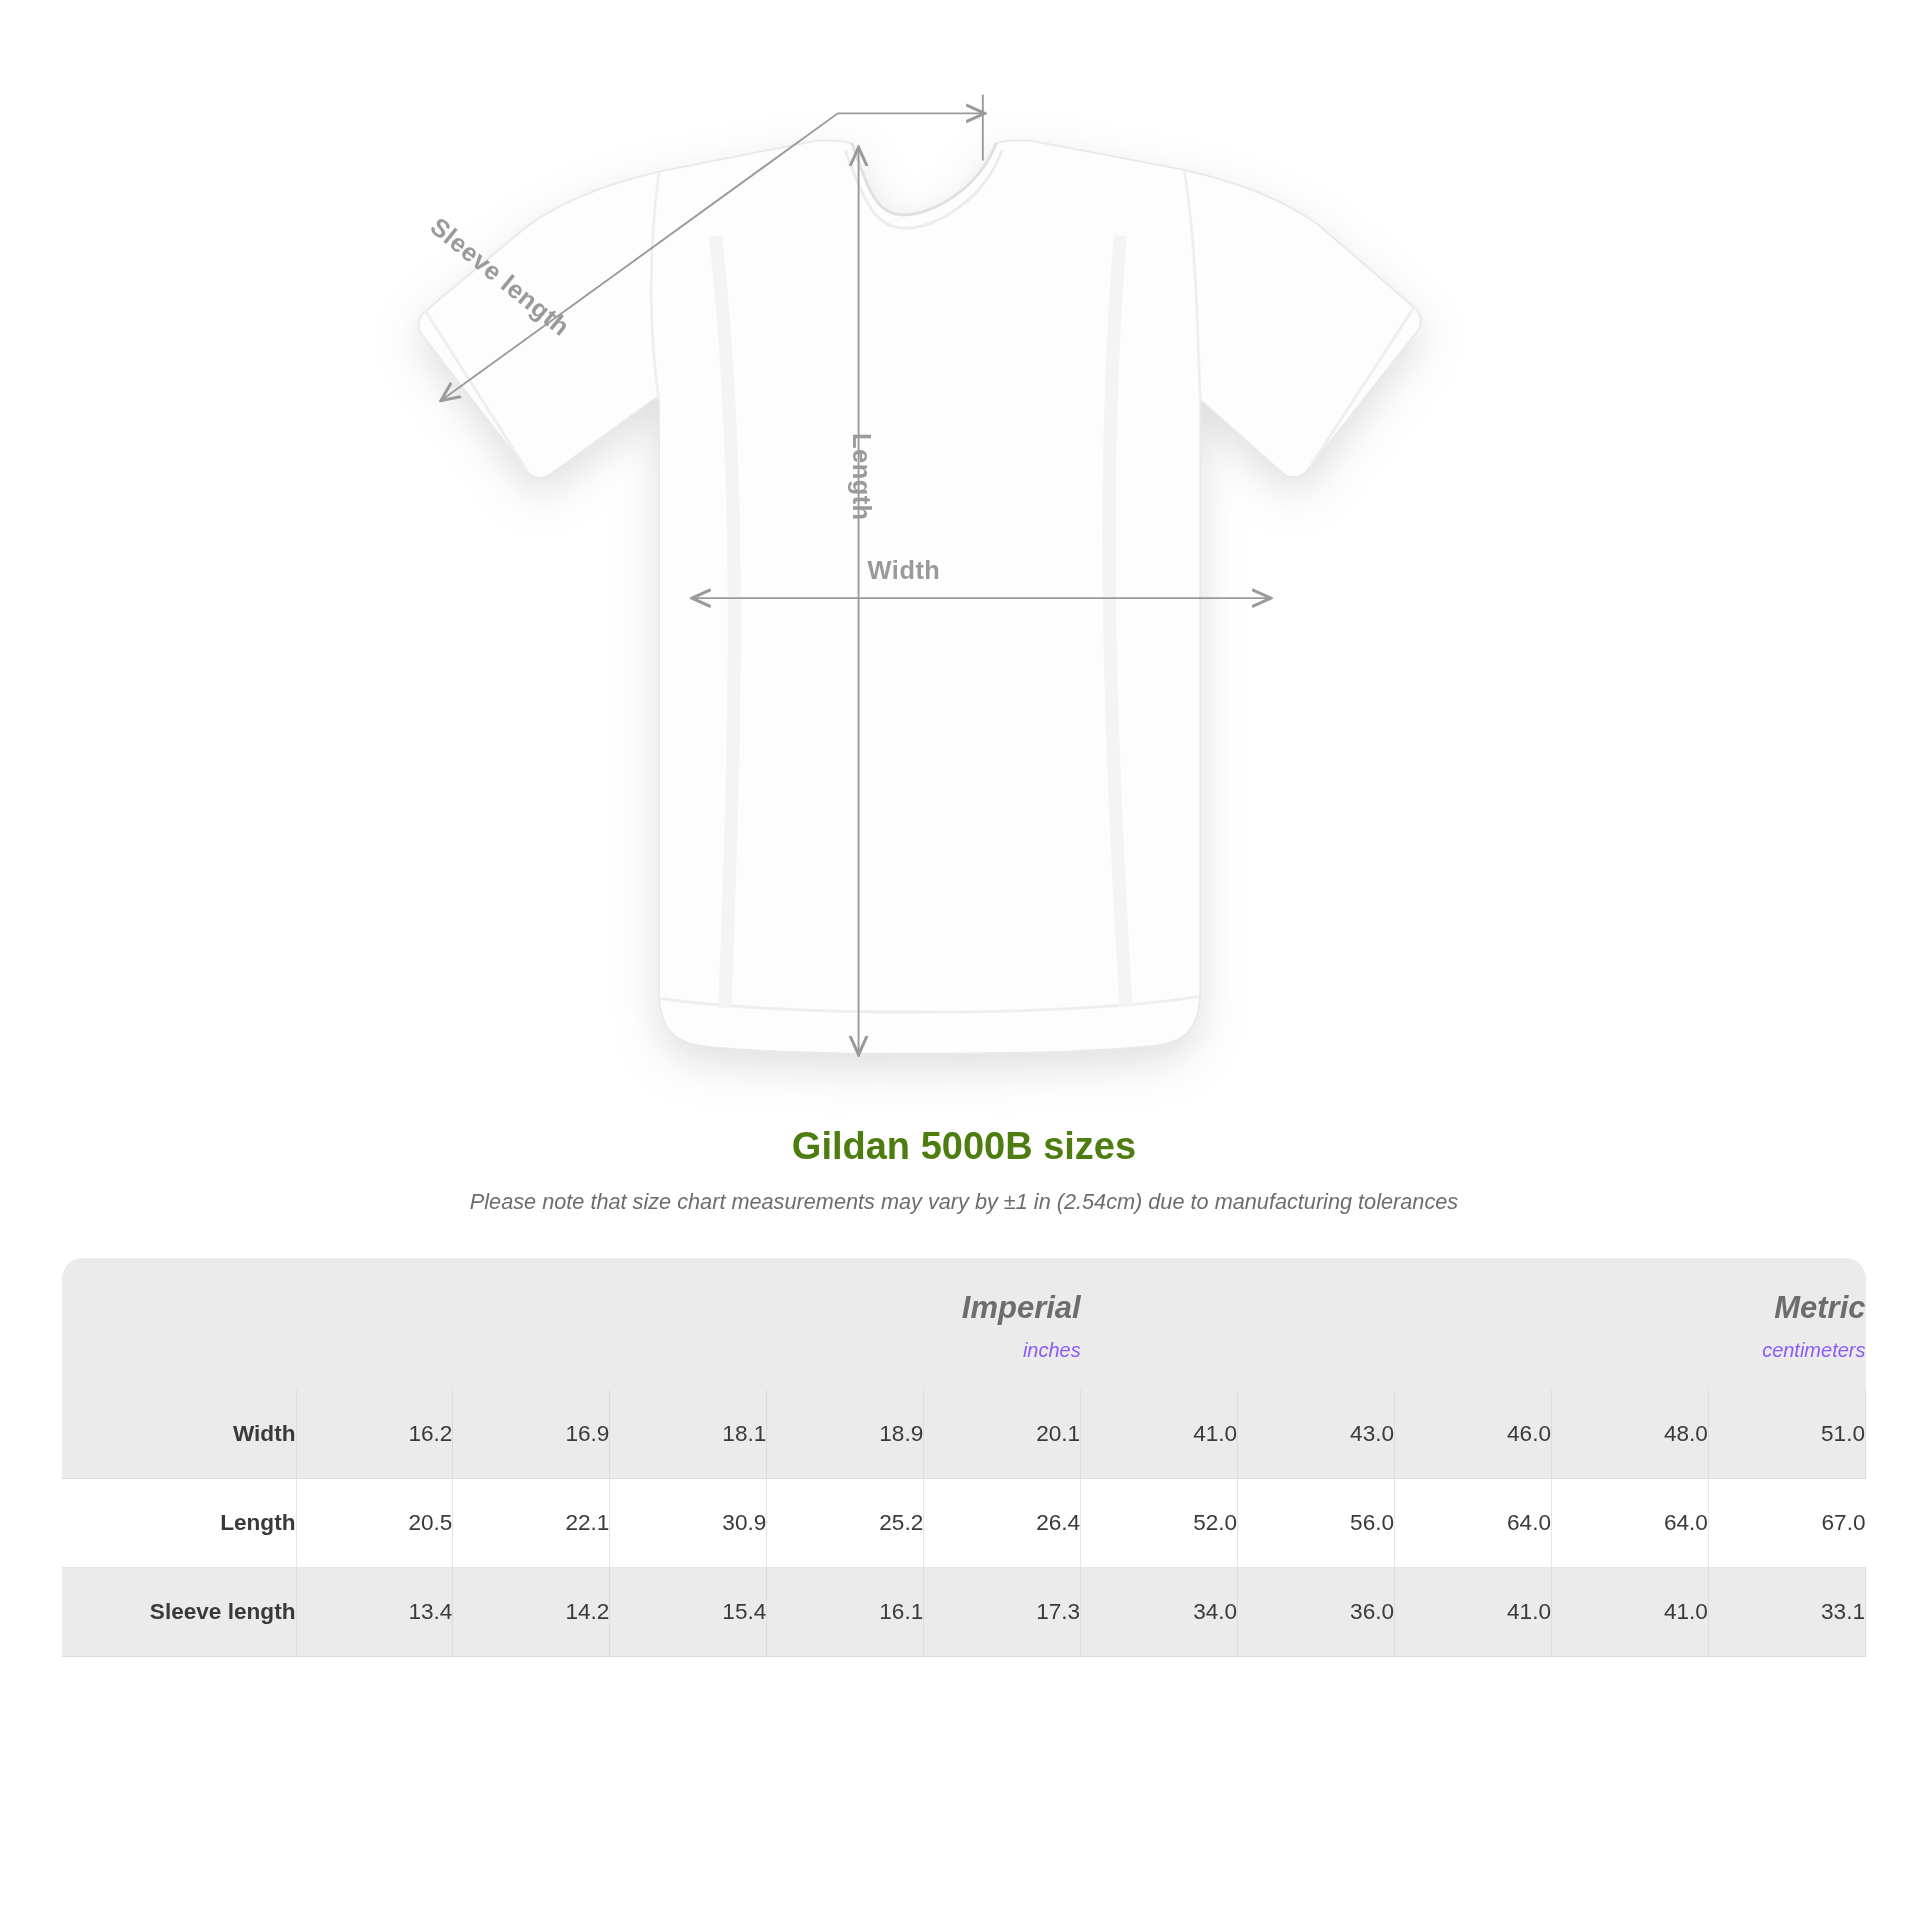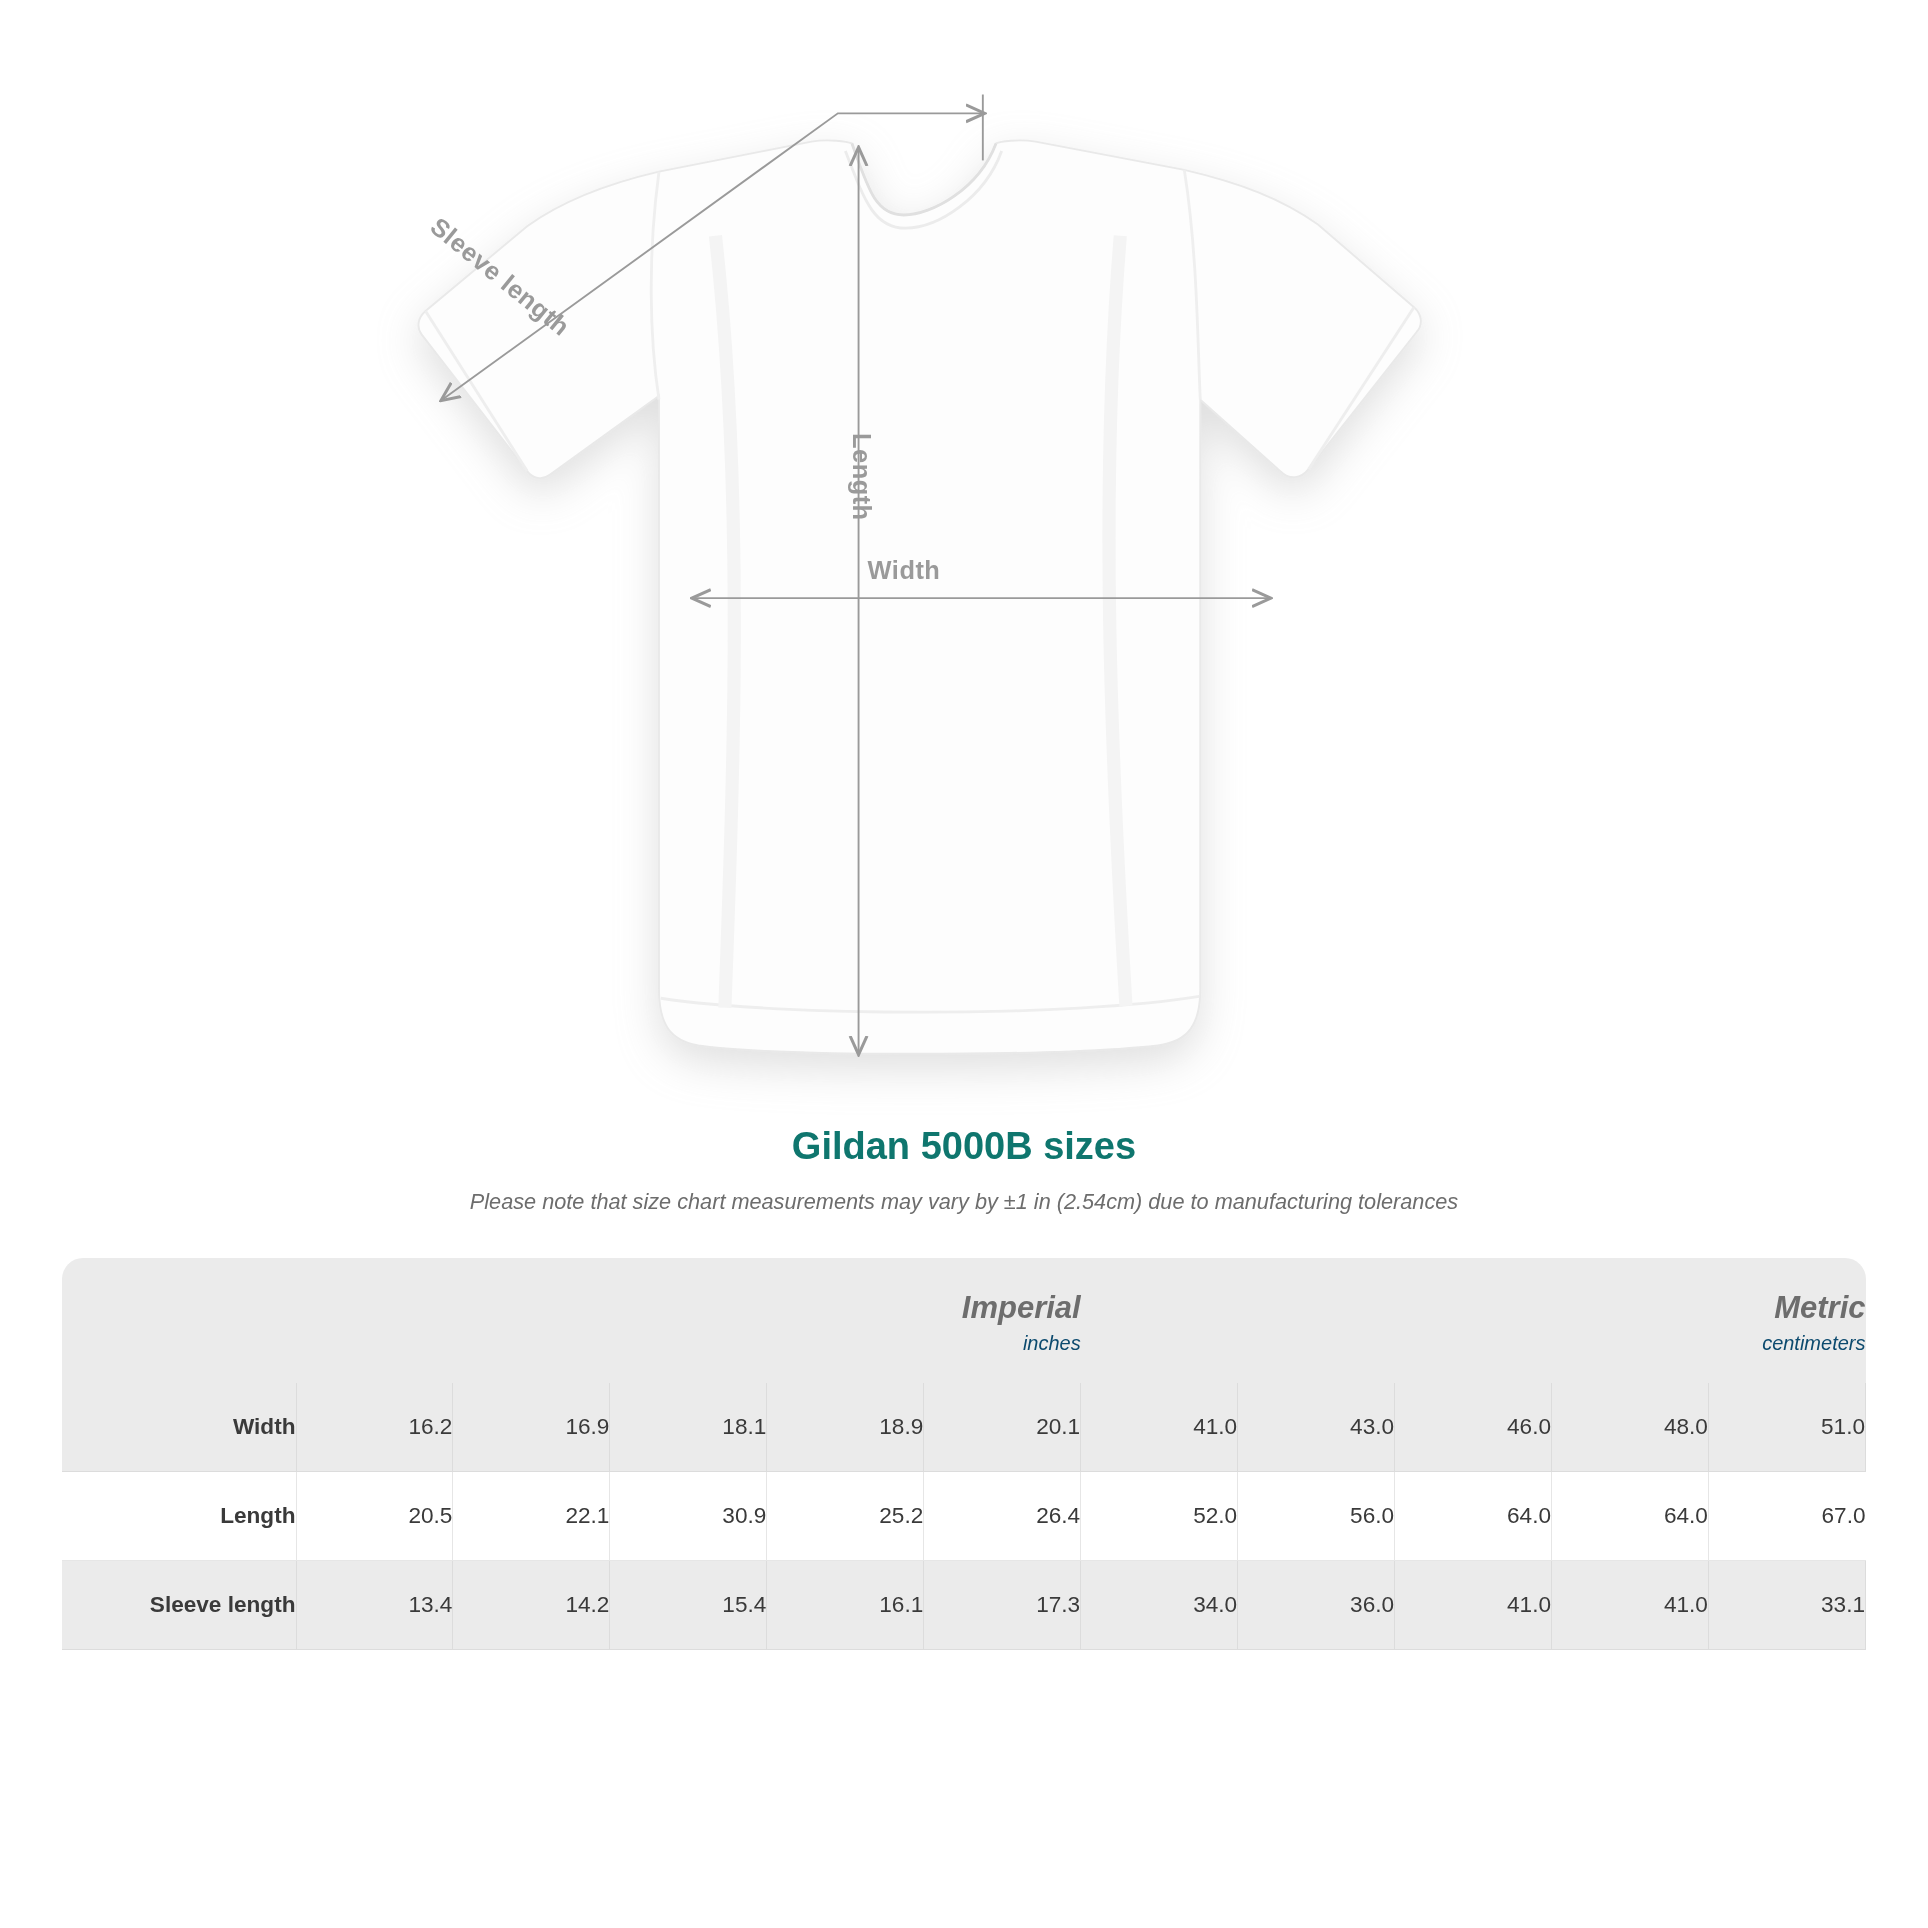"Gildan 5000B sizes" .chart-title { color: #0f766e -> #4d7c0f }
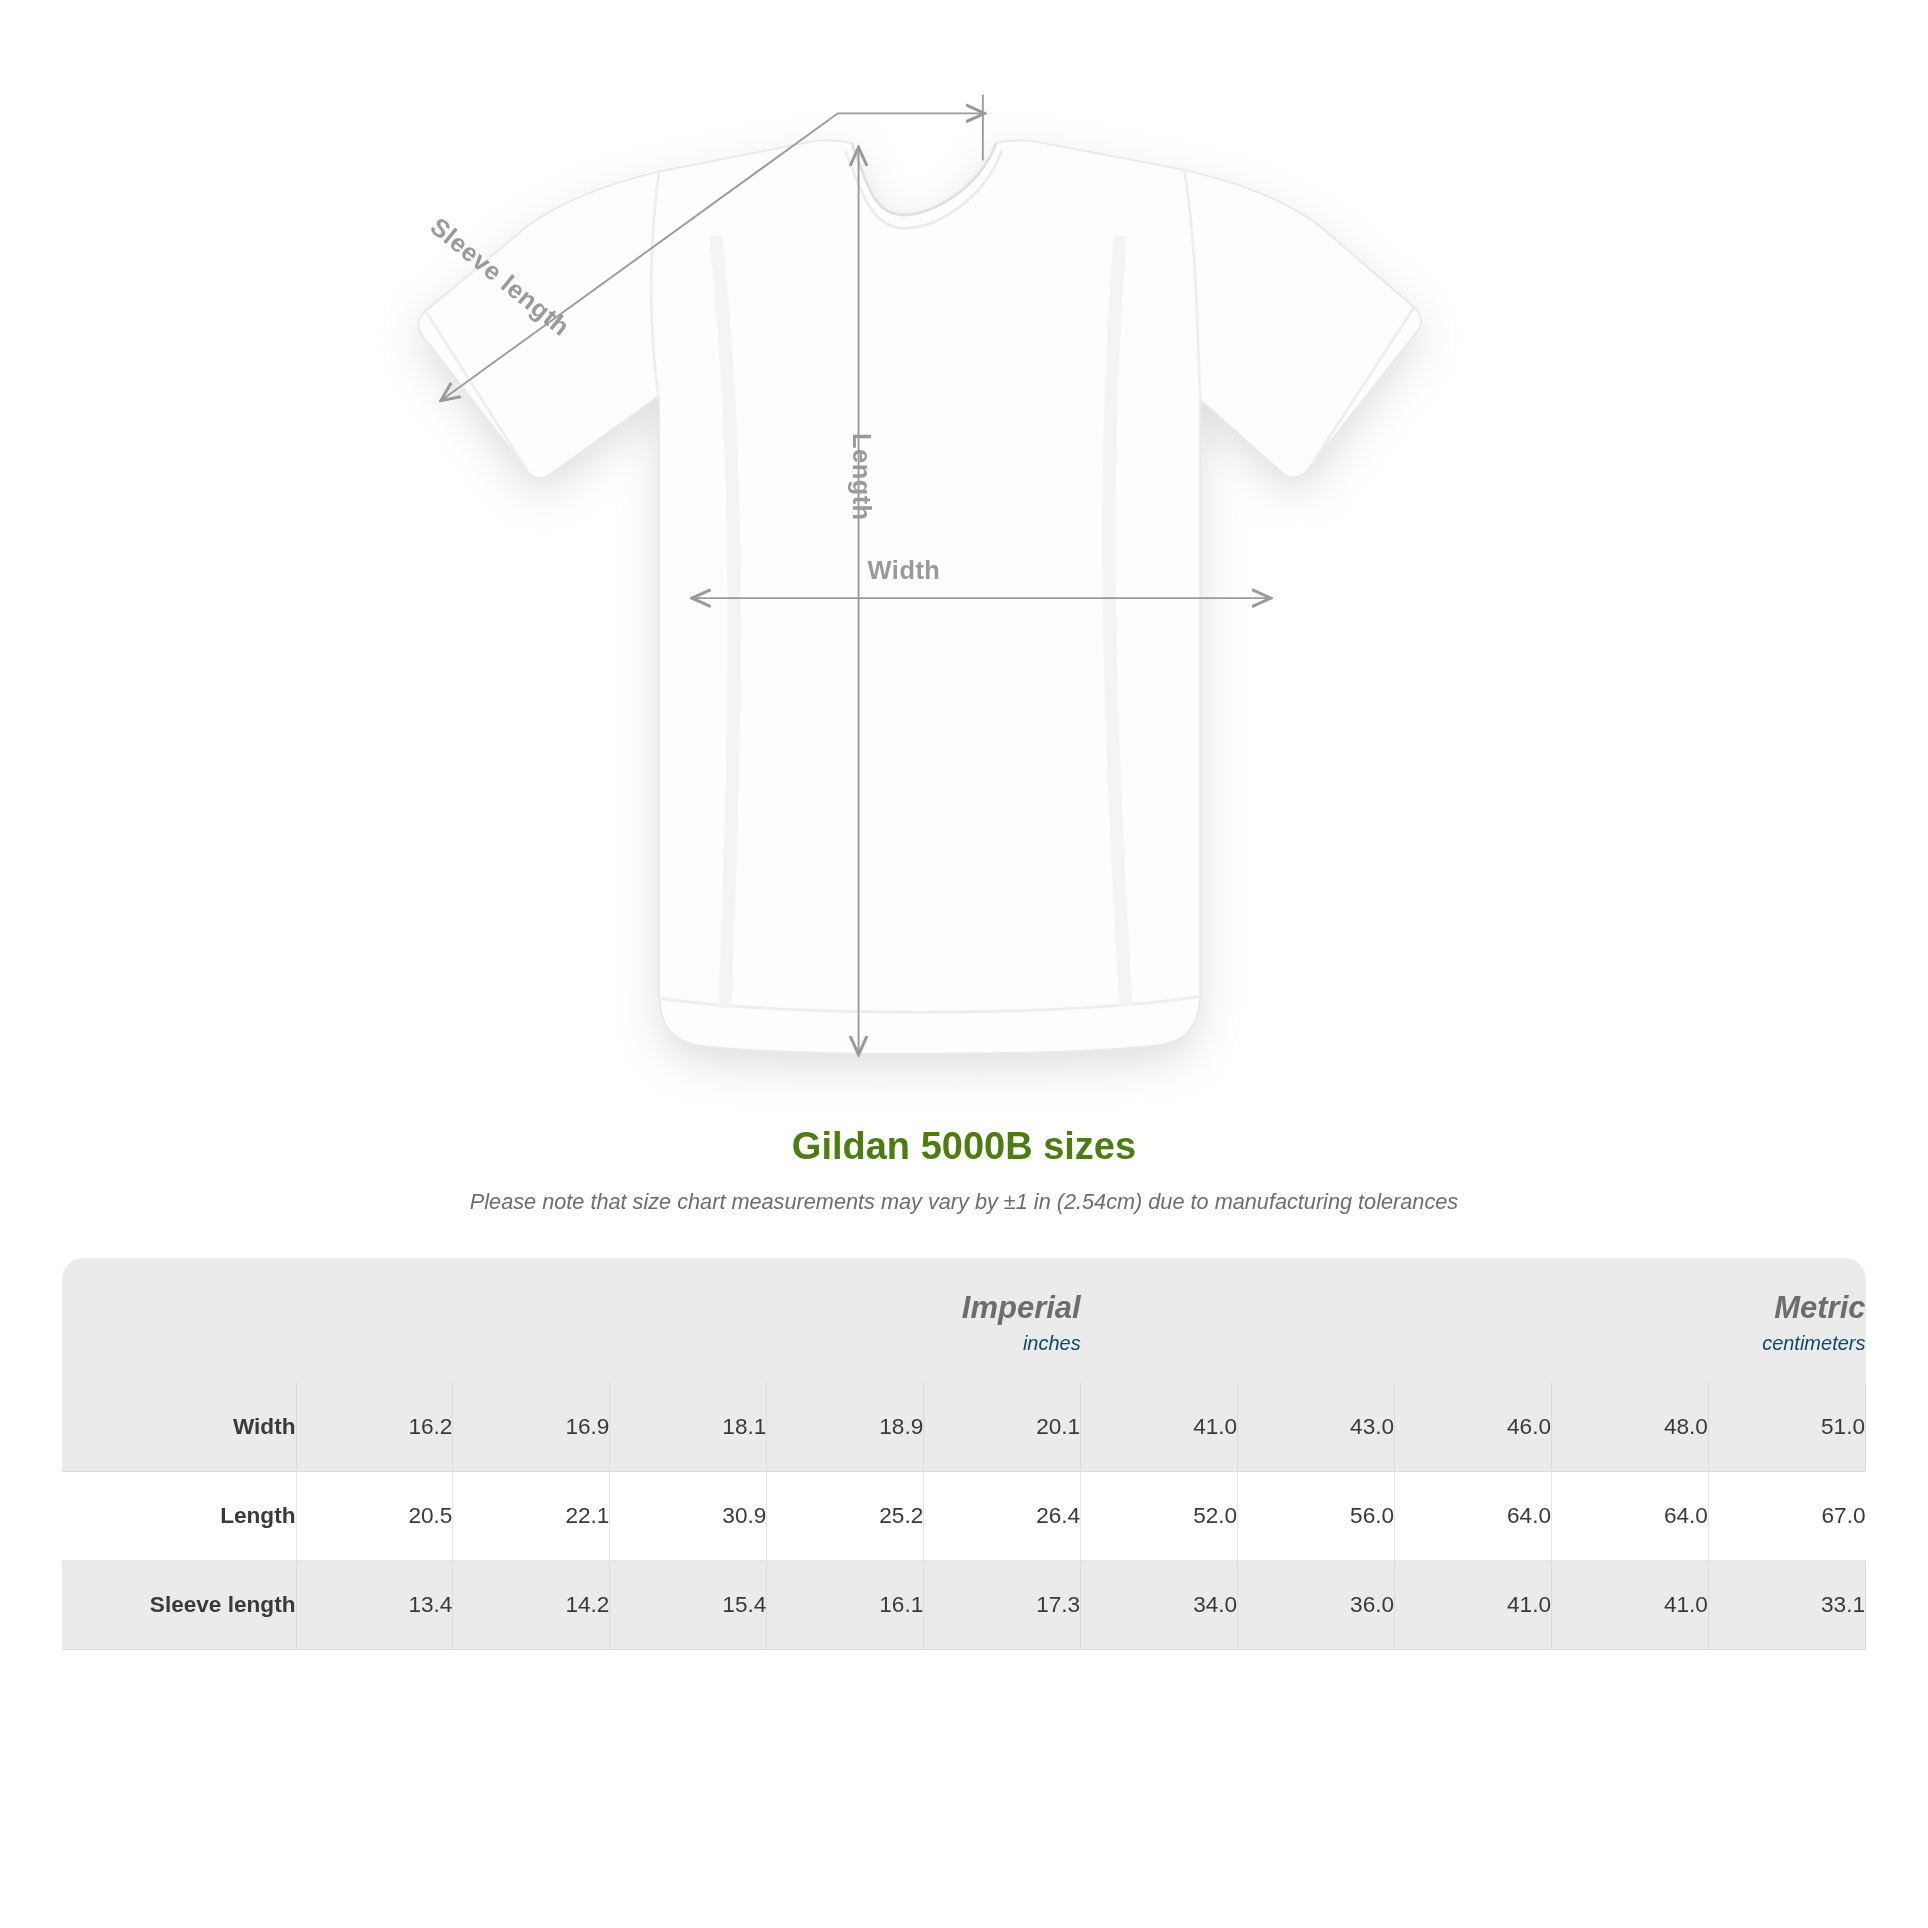"inches" .unit-sub { color: #0c4a6e -> #8b5cf6; margin-top: 6px -> 13px }
